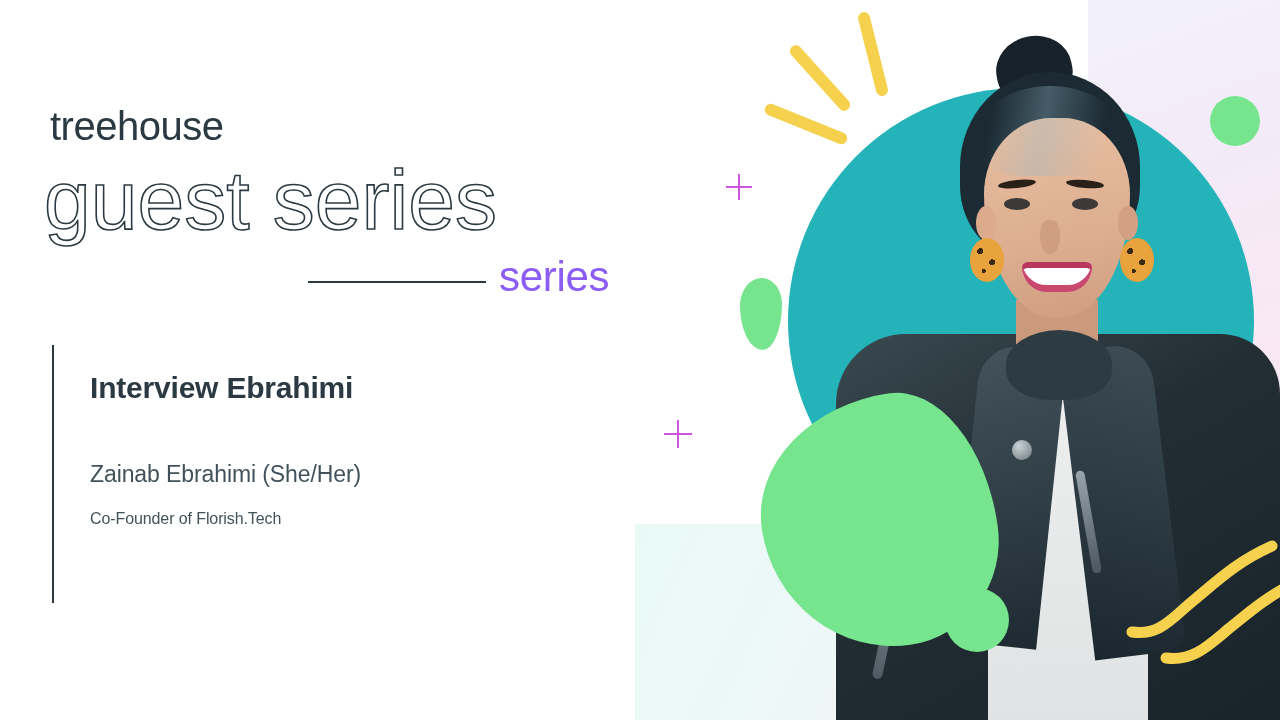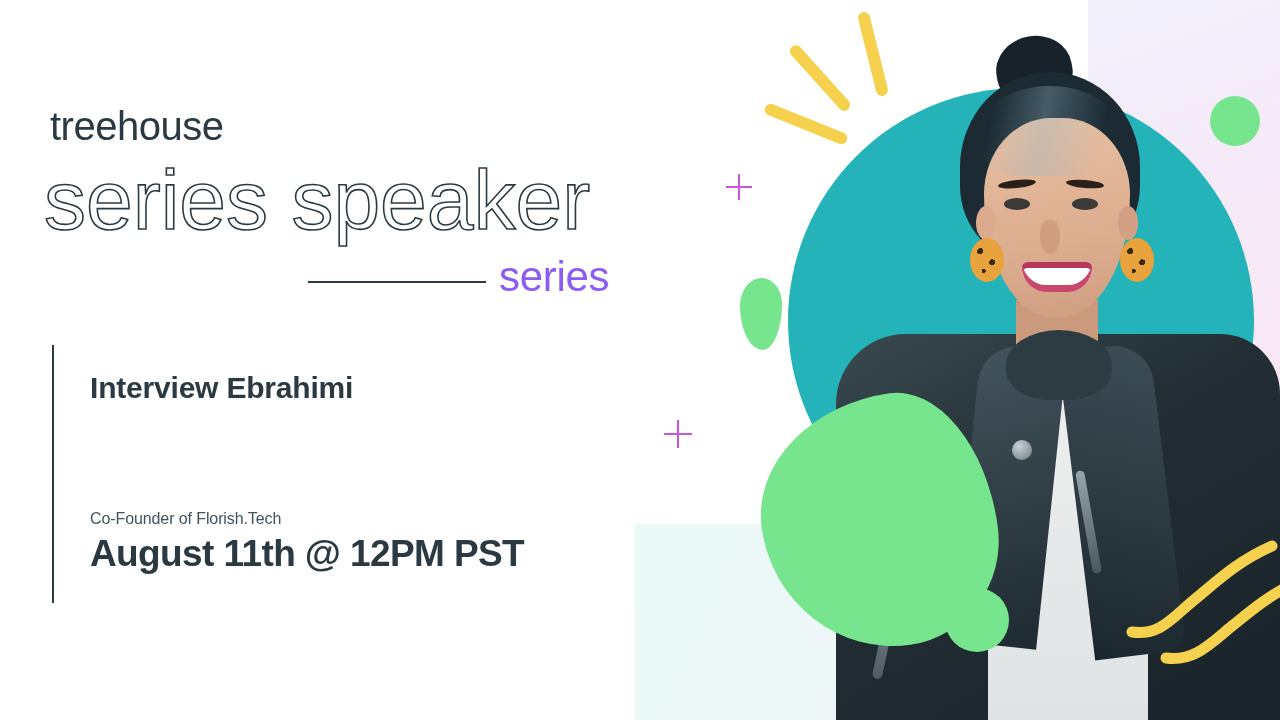"series speaker" div.hero-outline { text: series speaker -> guest series }
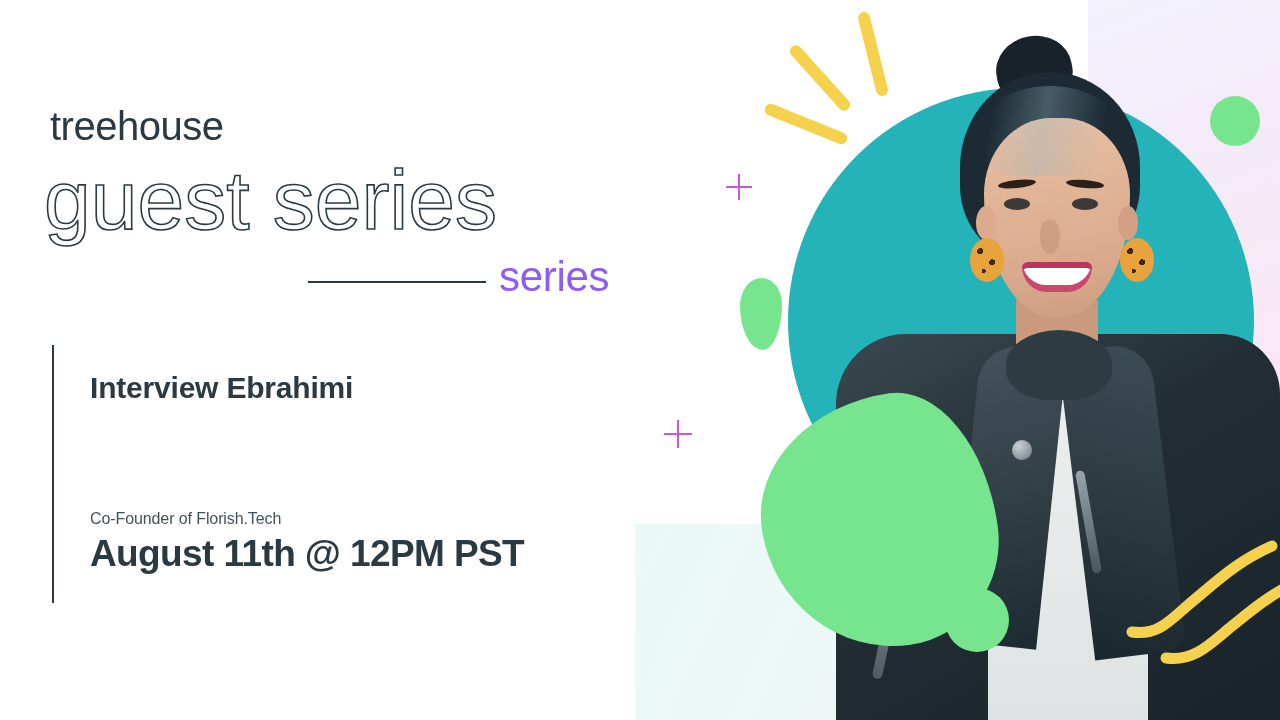"Zainab Ebrahimi (She/Her)" div.speaker-name { html: none -> <div>Zainab Ebrahimi (She/Her)</div> }
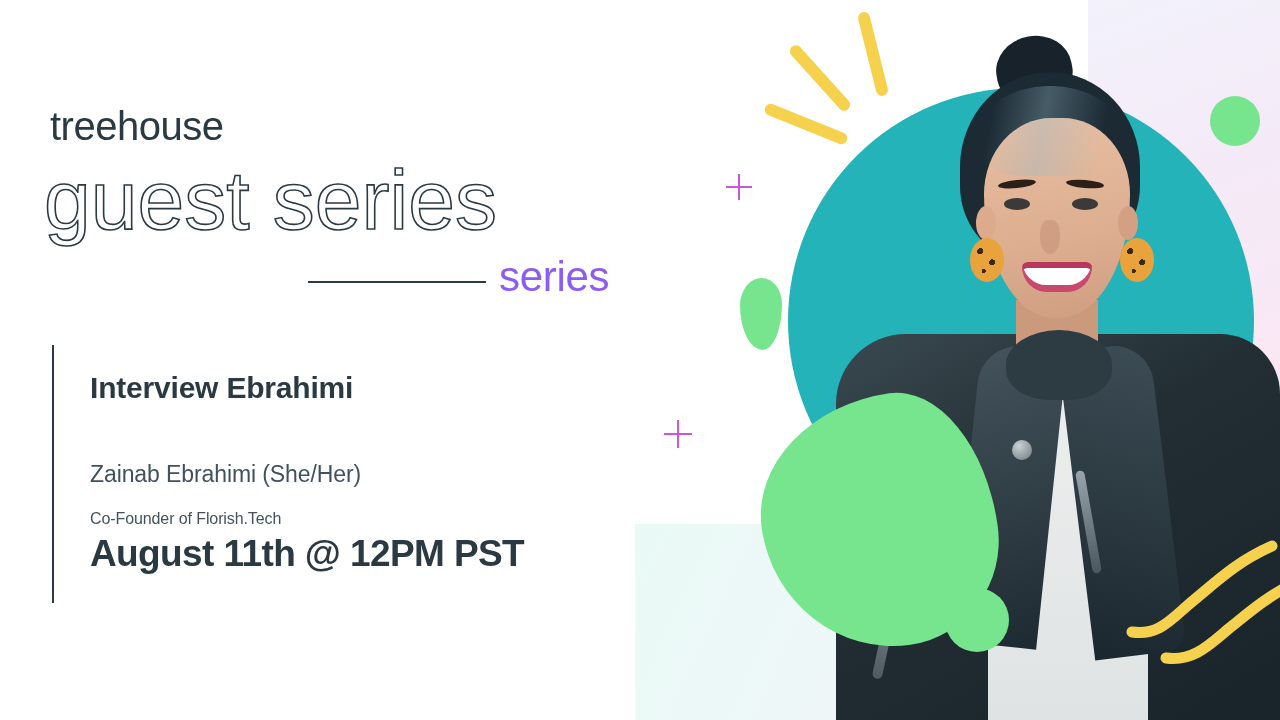"August 11th @ 12PM PST" div.datetime { html: <div>August 11th @ 12PM PST</div> -> none }
